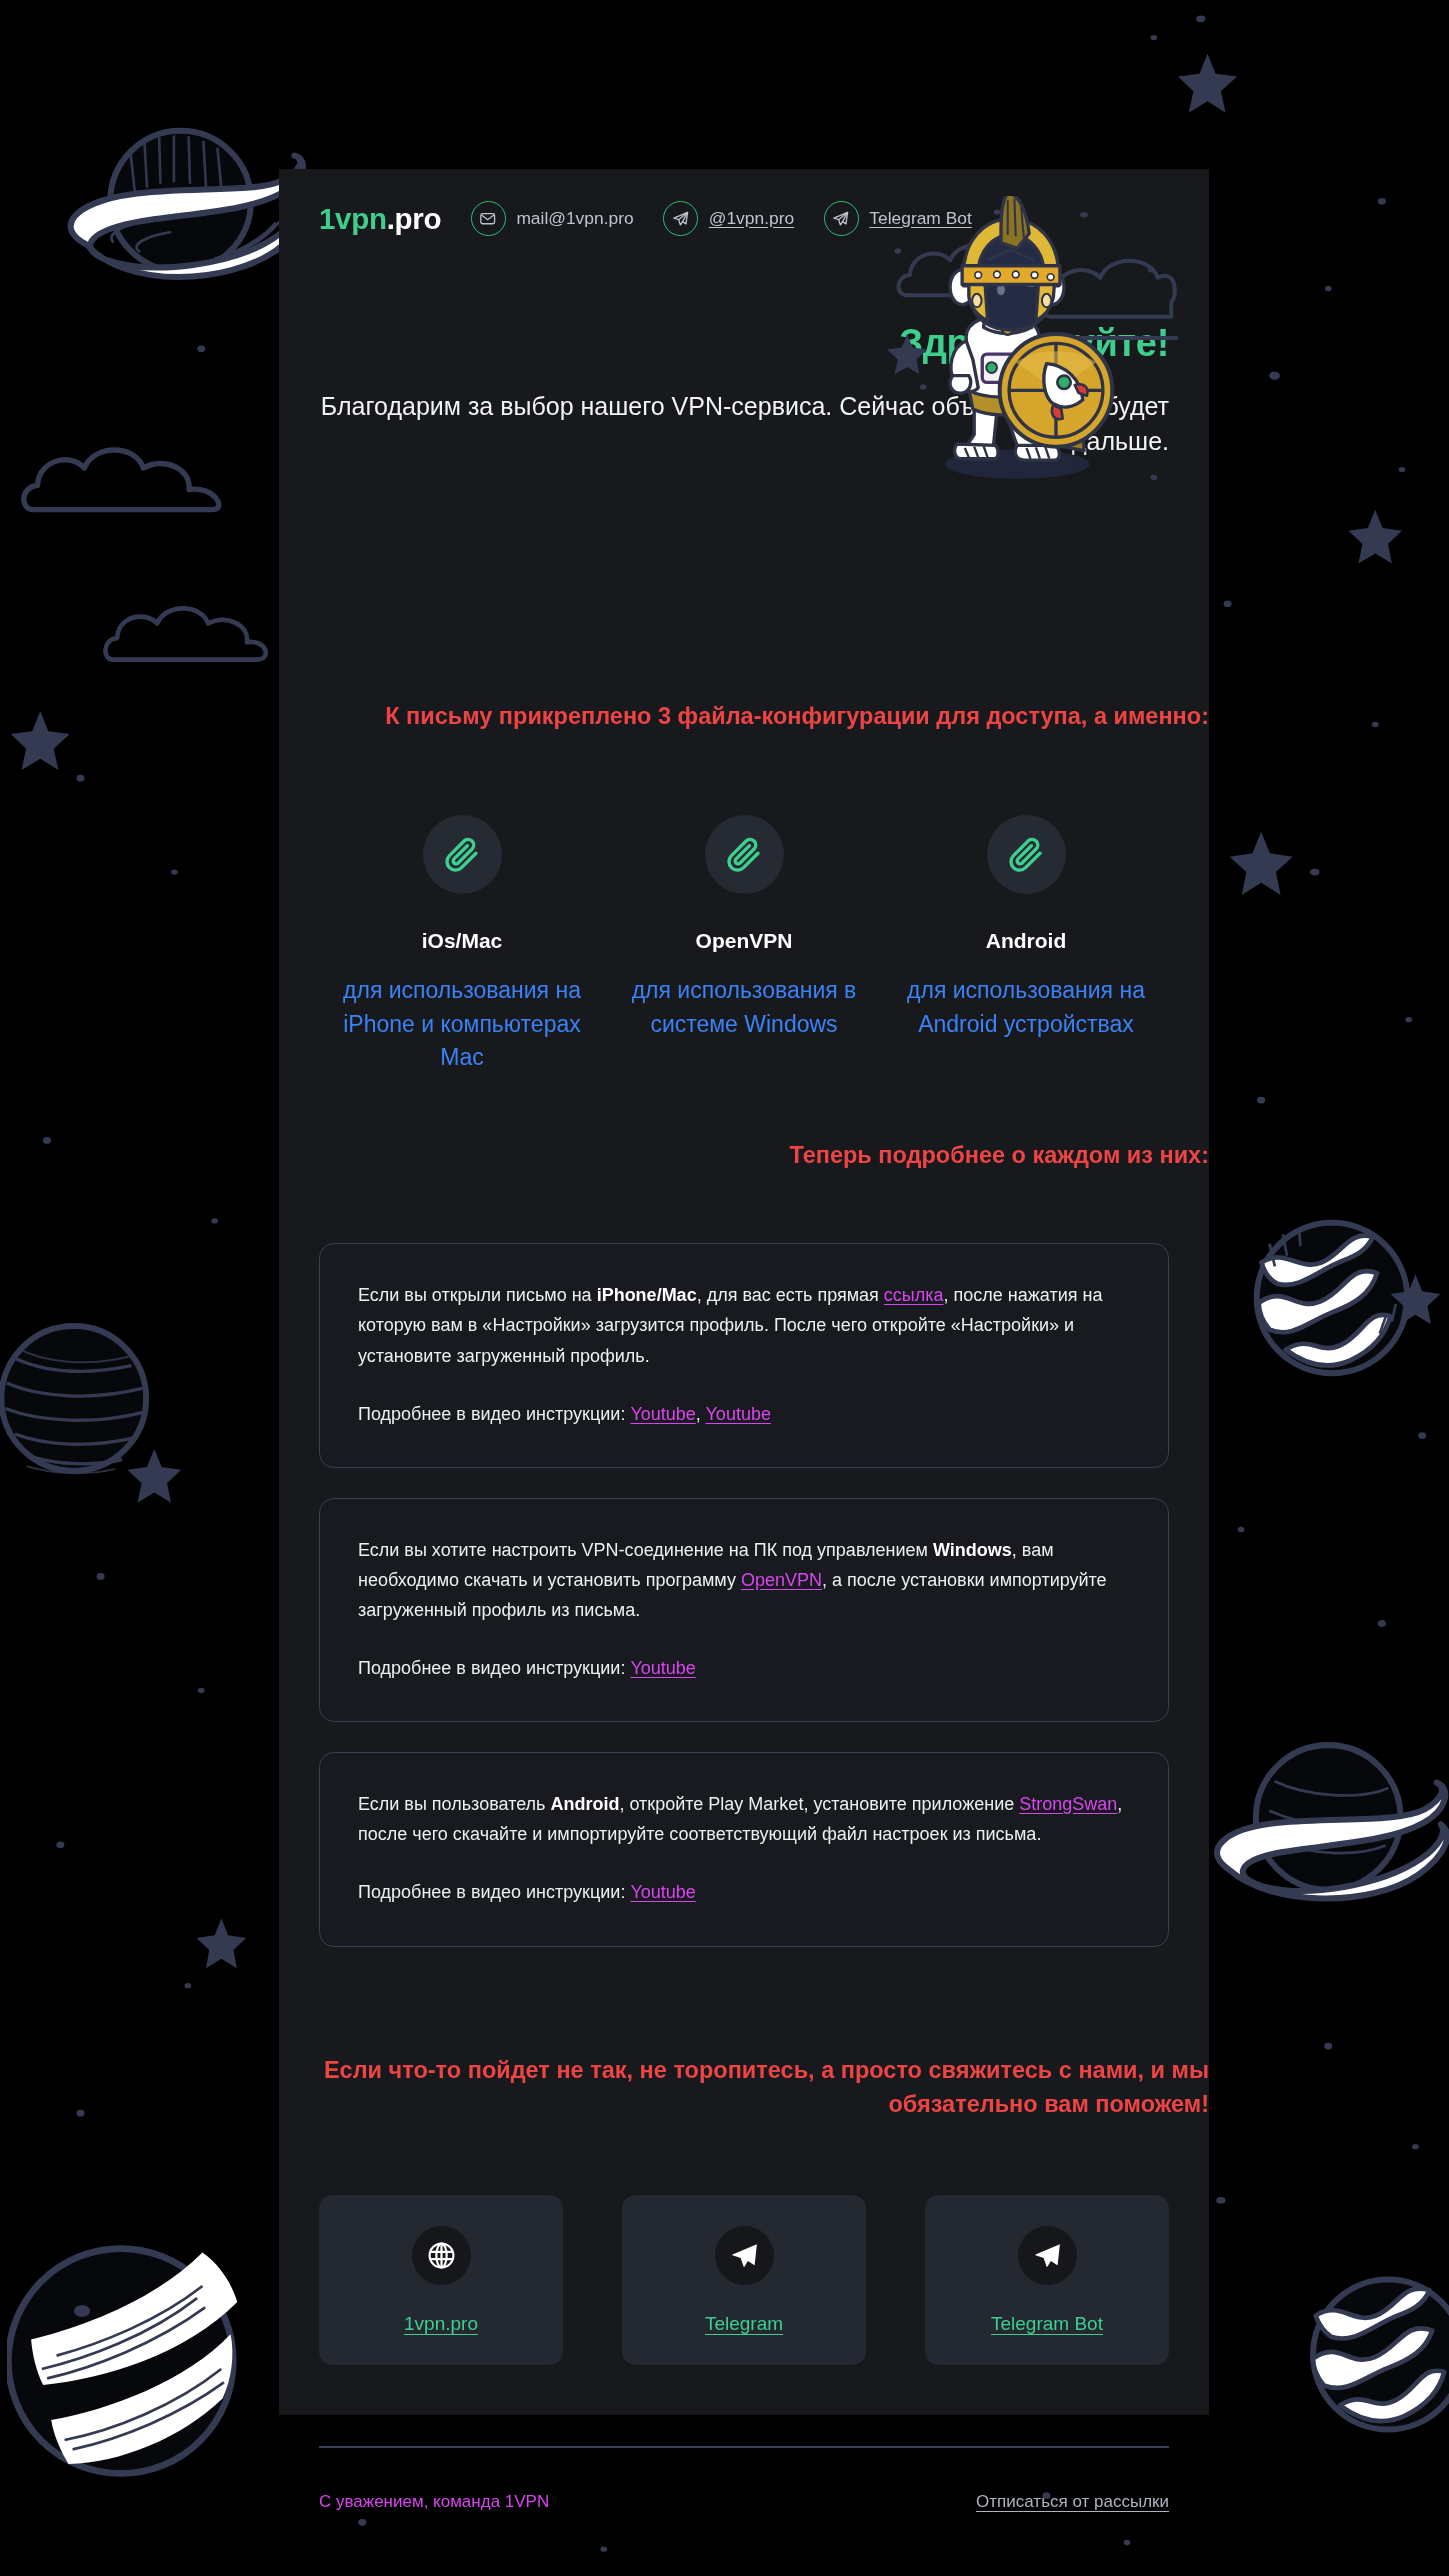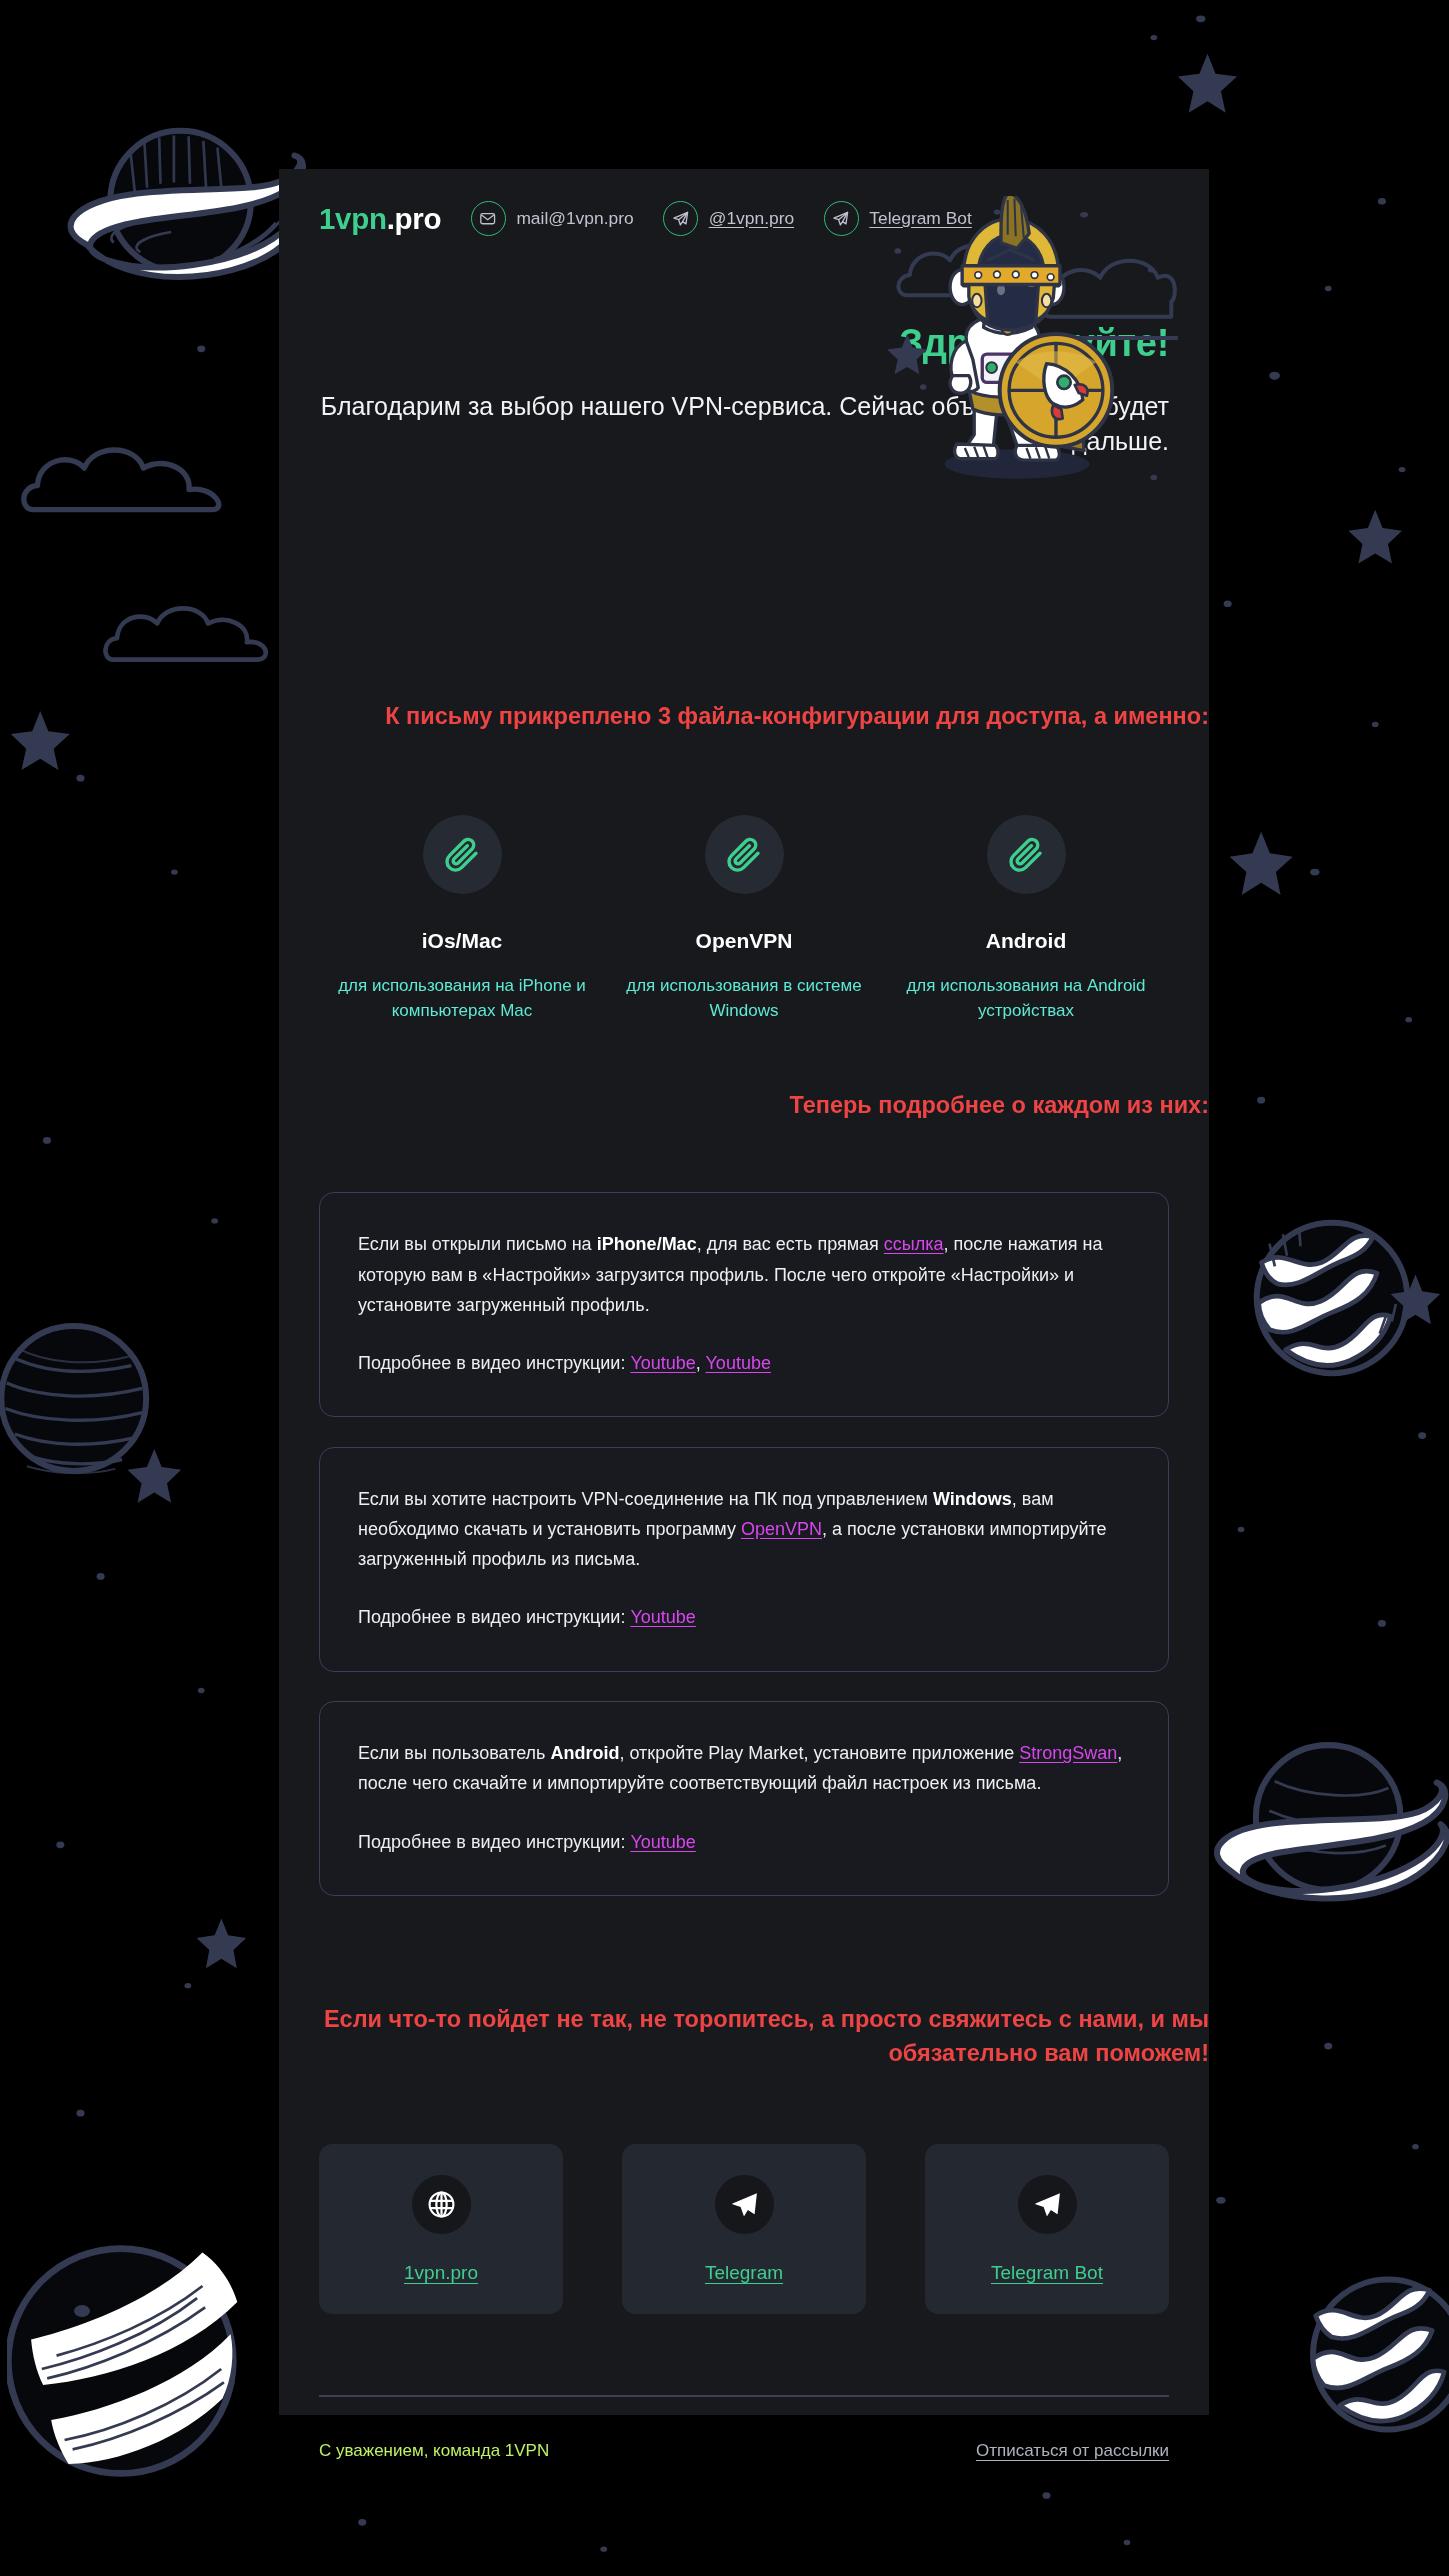"для использования на iPhone и" .attach-desc { color: #5eead4 -> #3b82f6; font-size: 17px -> 23px }
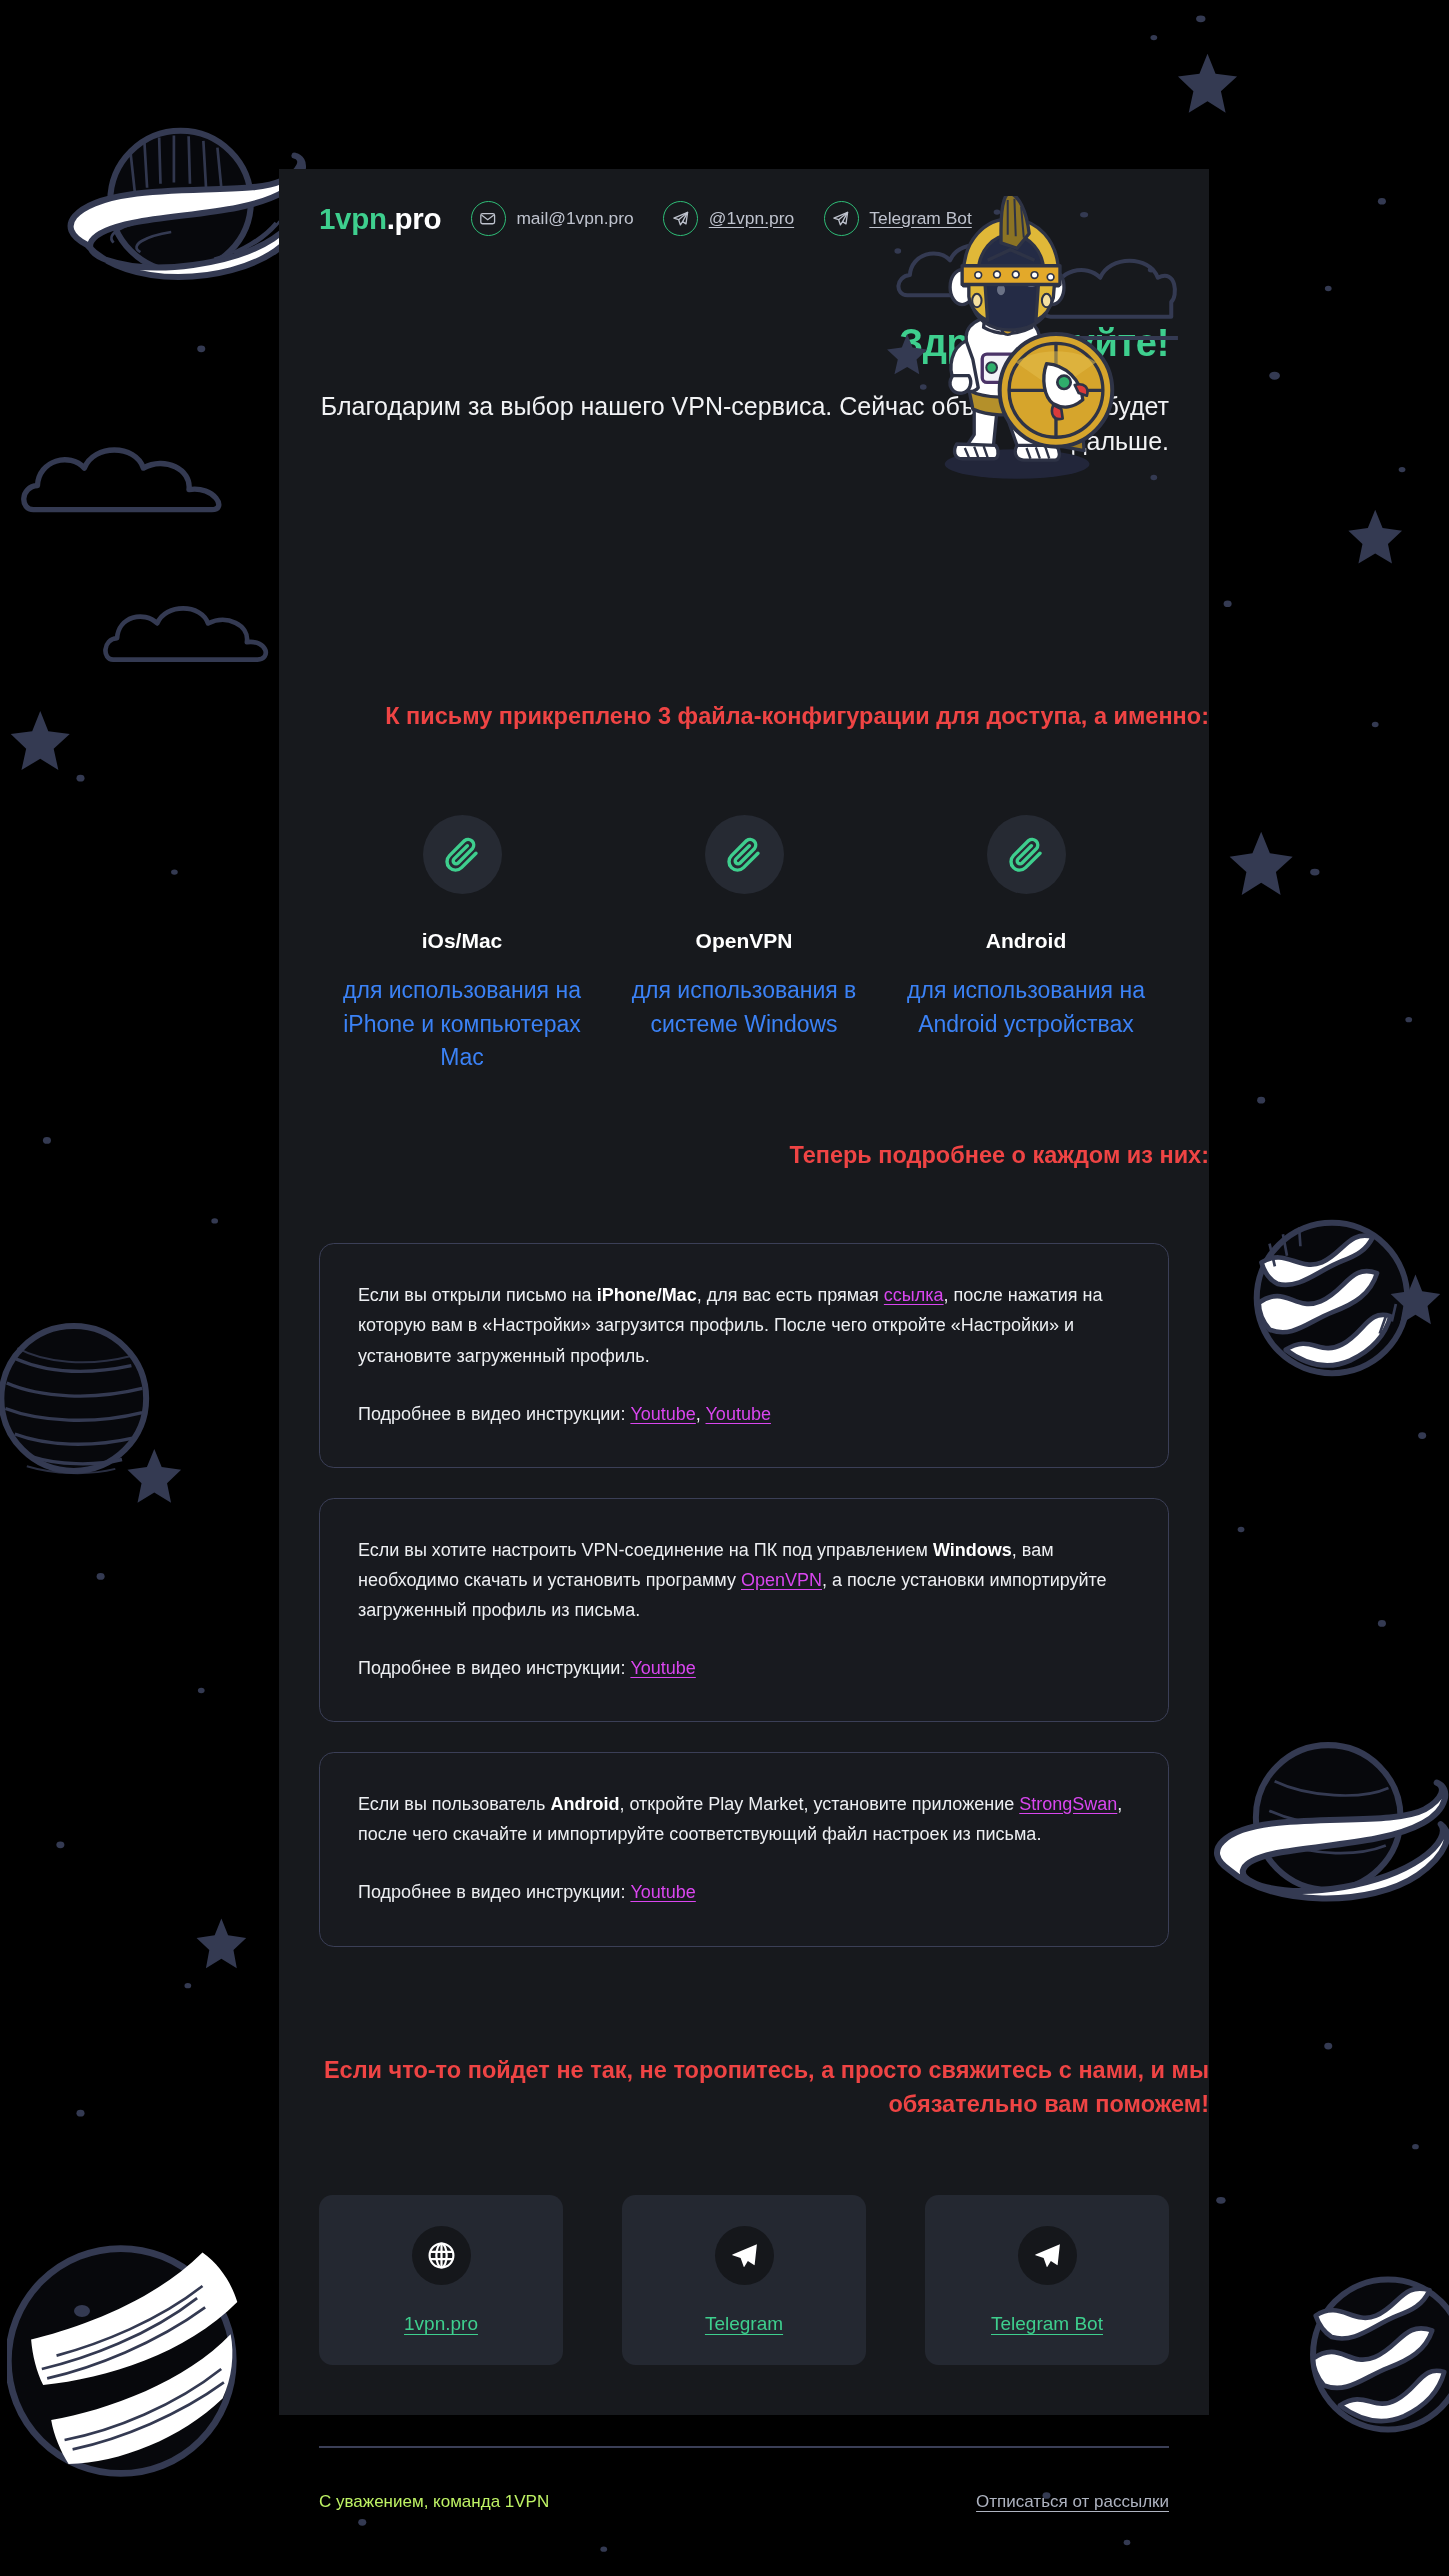"С уважением, команда 1VPN" .foot-left { color: #bef264 -> #d946ef }
